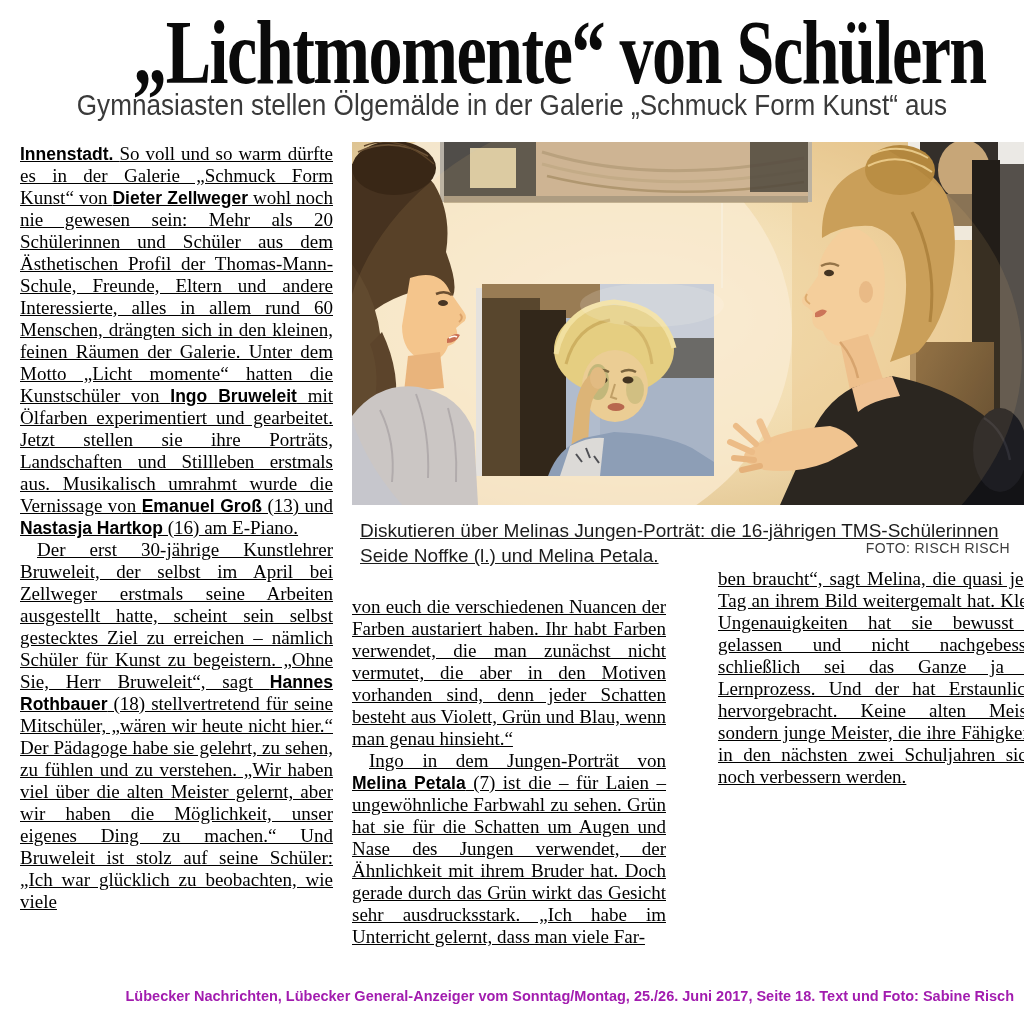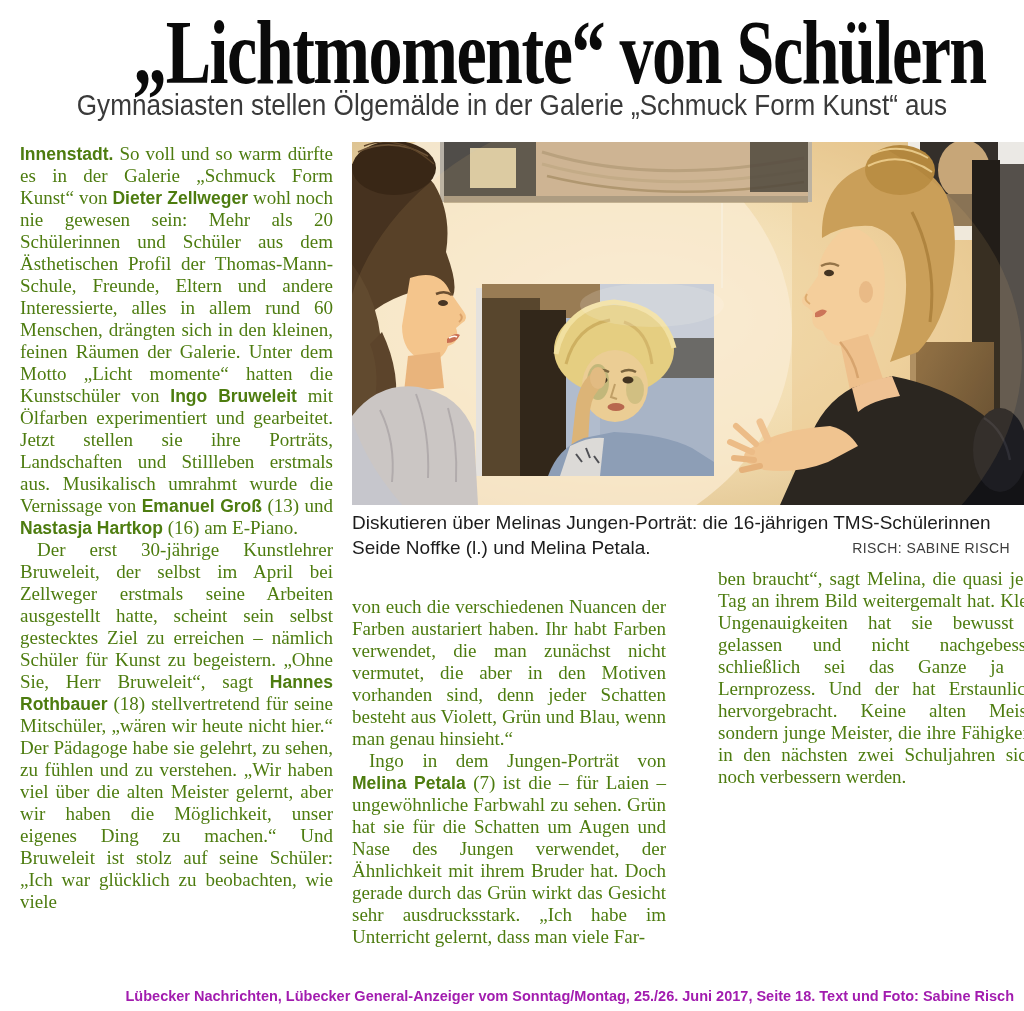"Innenstadt. So voll und so" .col { color: #4d7c0f -> #000000; text-decoration: none -> underline }
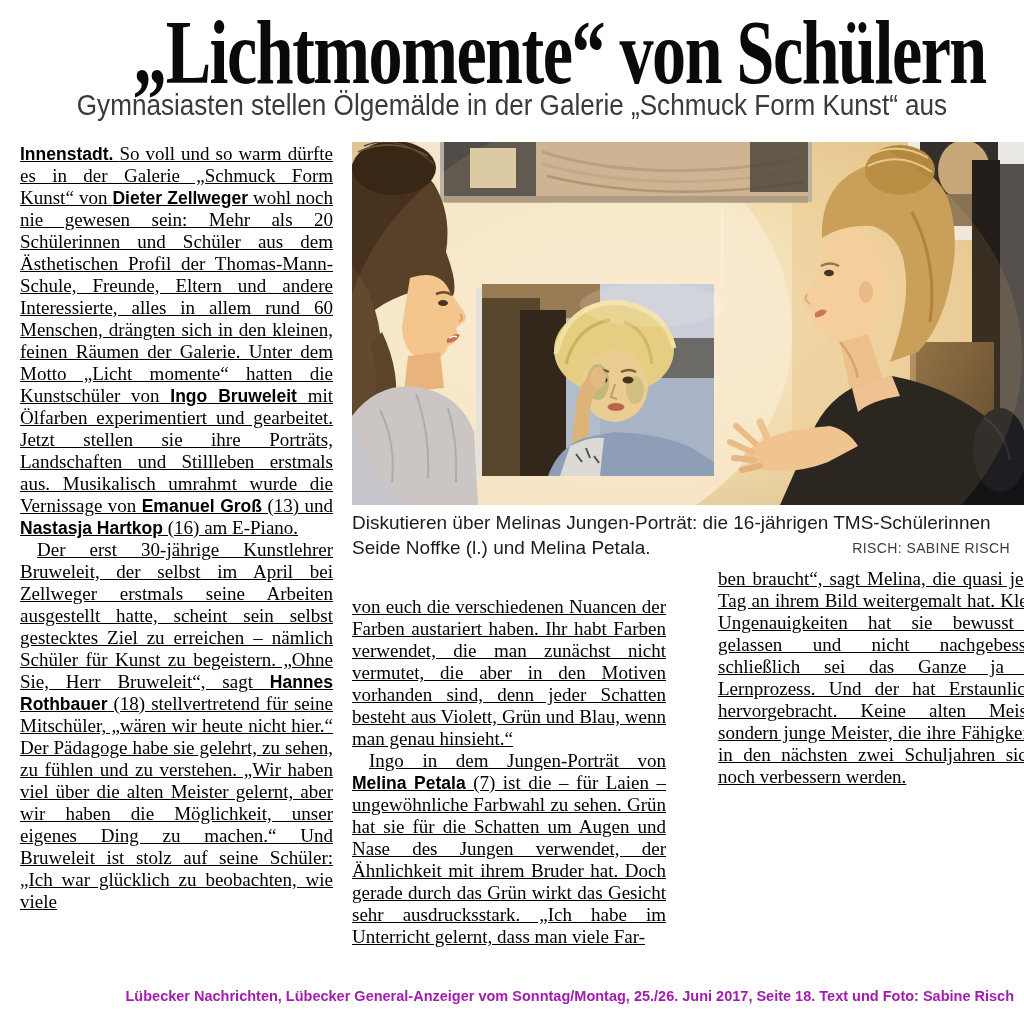"Diskutieren über Melinas Jungen-Porträt:" #caption-block .cap { margin: 0 -> 8px; text-decoration: none -> underline }
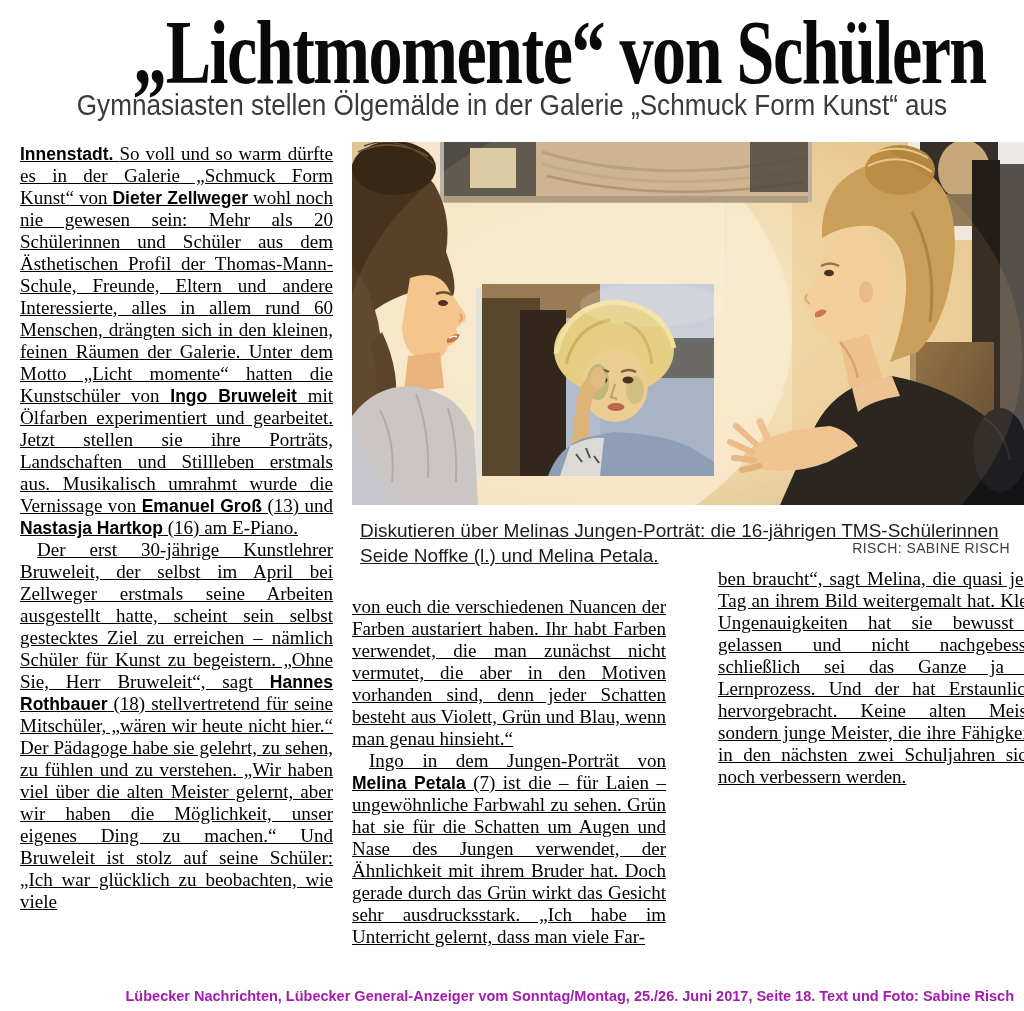"RISCH: SABINE RISCH" span { text: RISCH: SABINE -> FOTO: RISCH }
